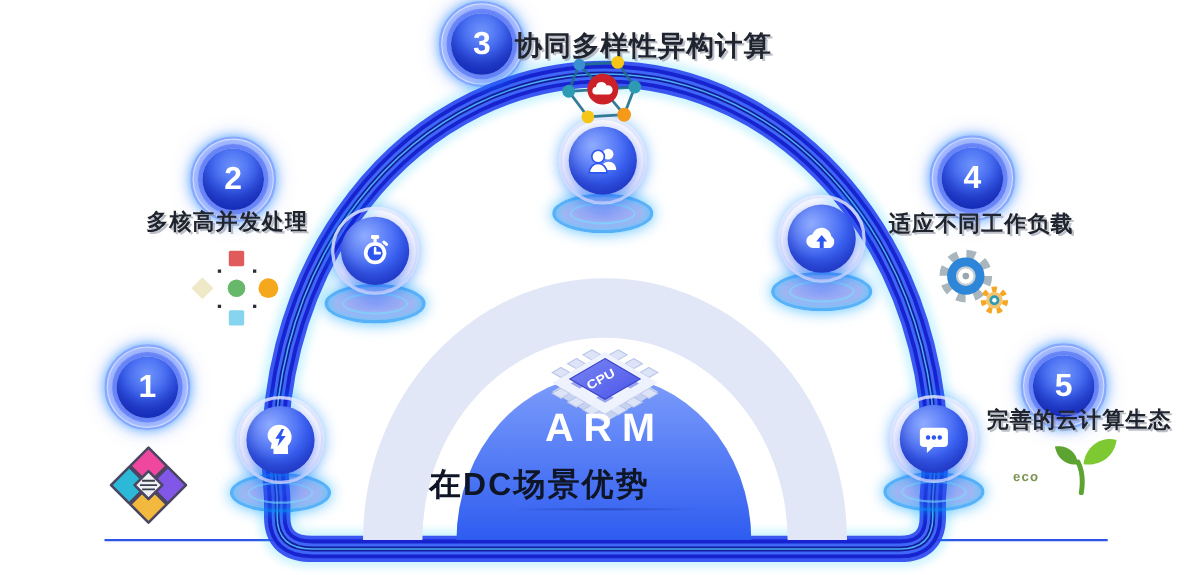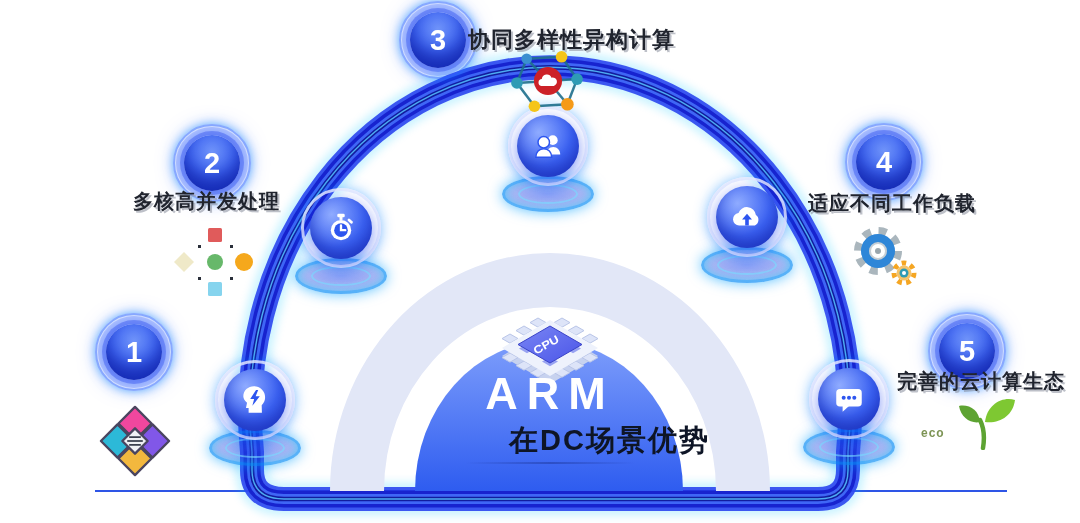"协同多样性异构计算" #t3 { font-size: 22px -> 25px }
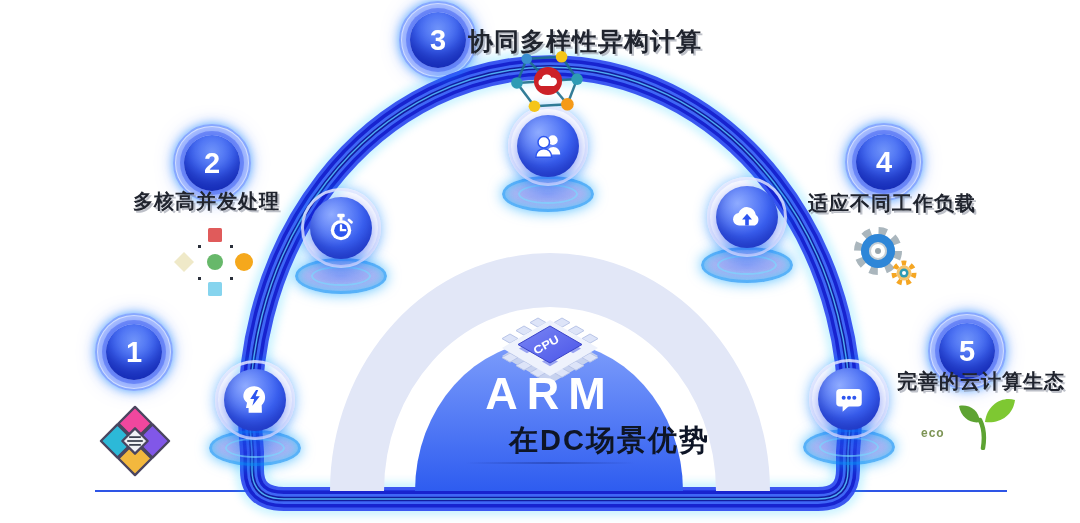"ARM" .arm-title { font-size: 45px -> 36px }
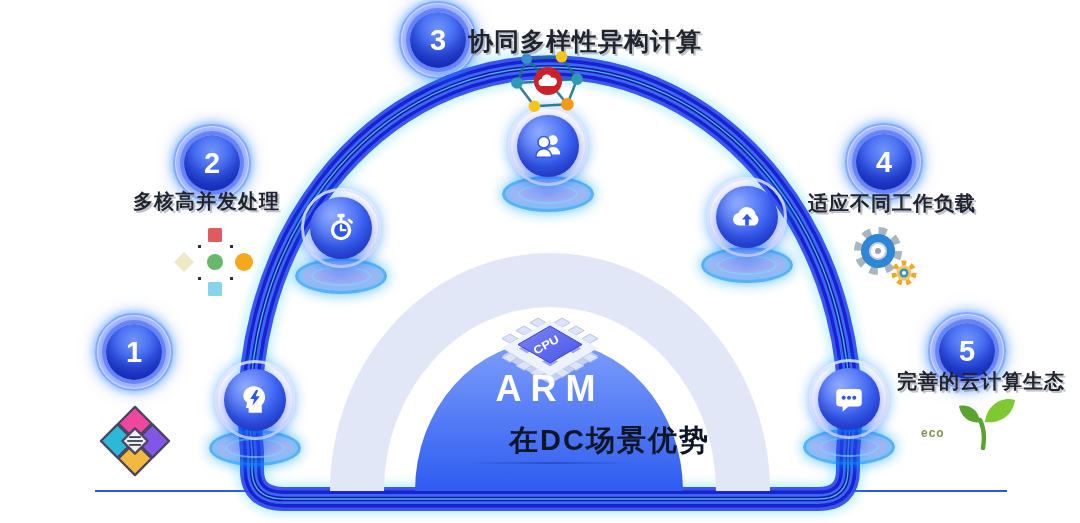"在DC场景优势" .dome-sub { text-align: right -> left }
